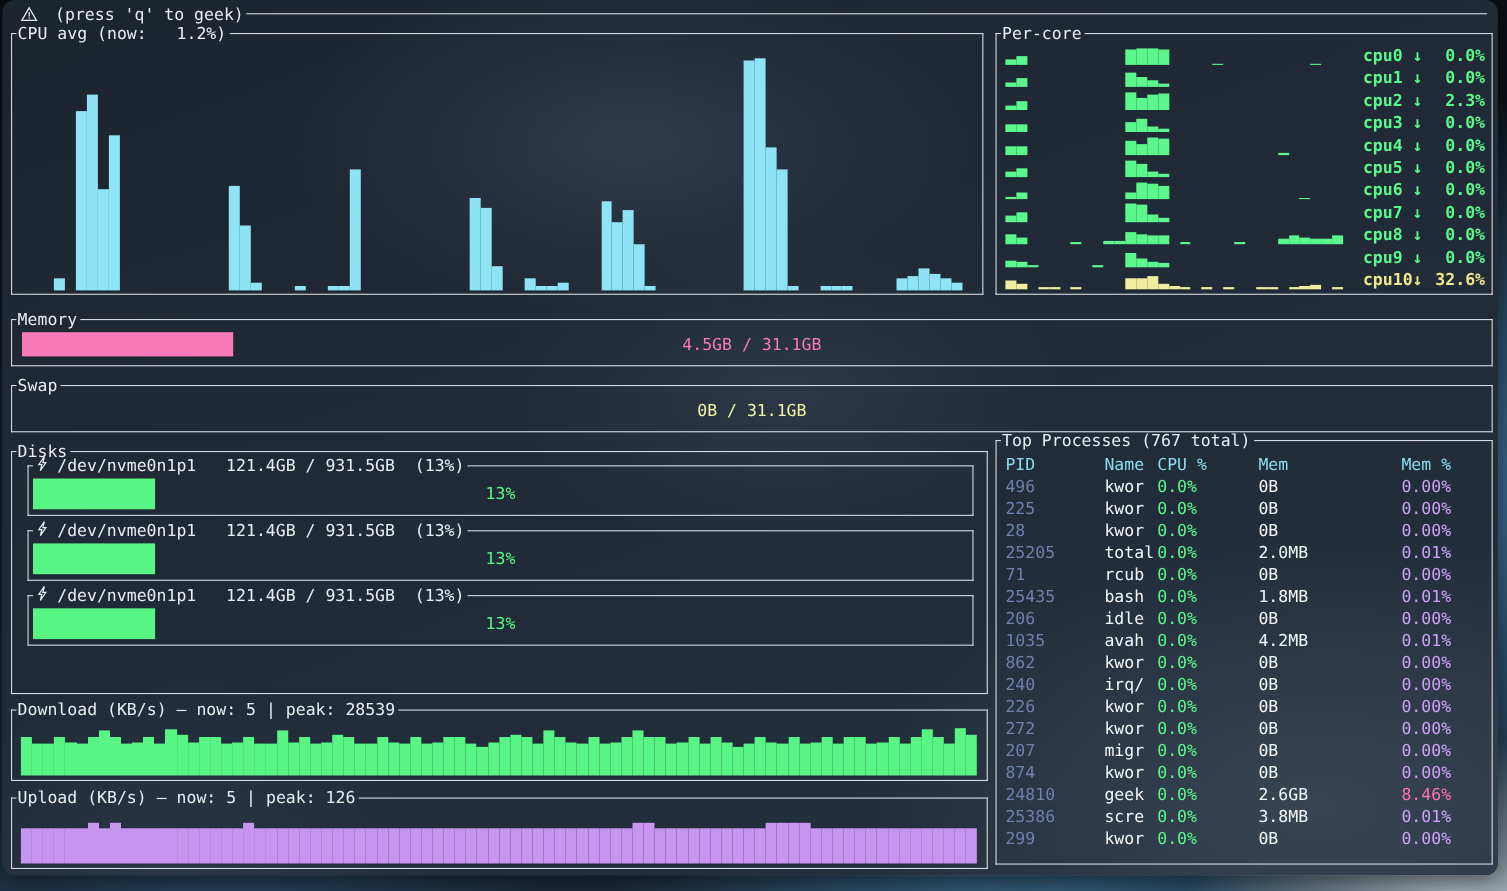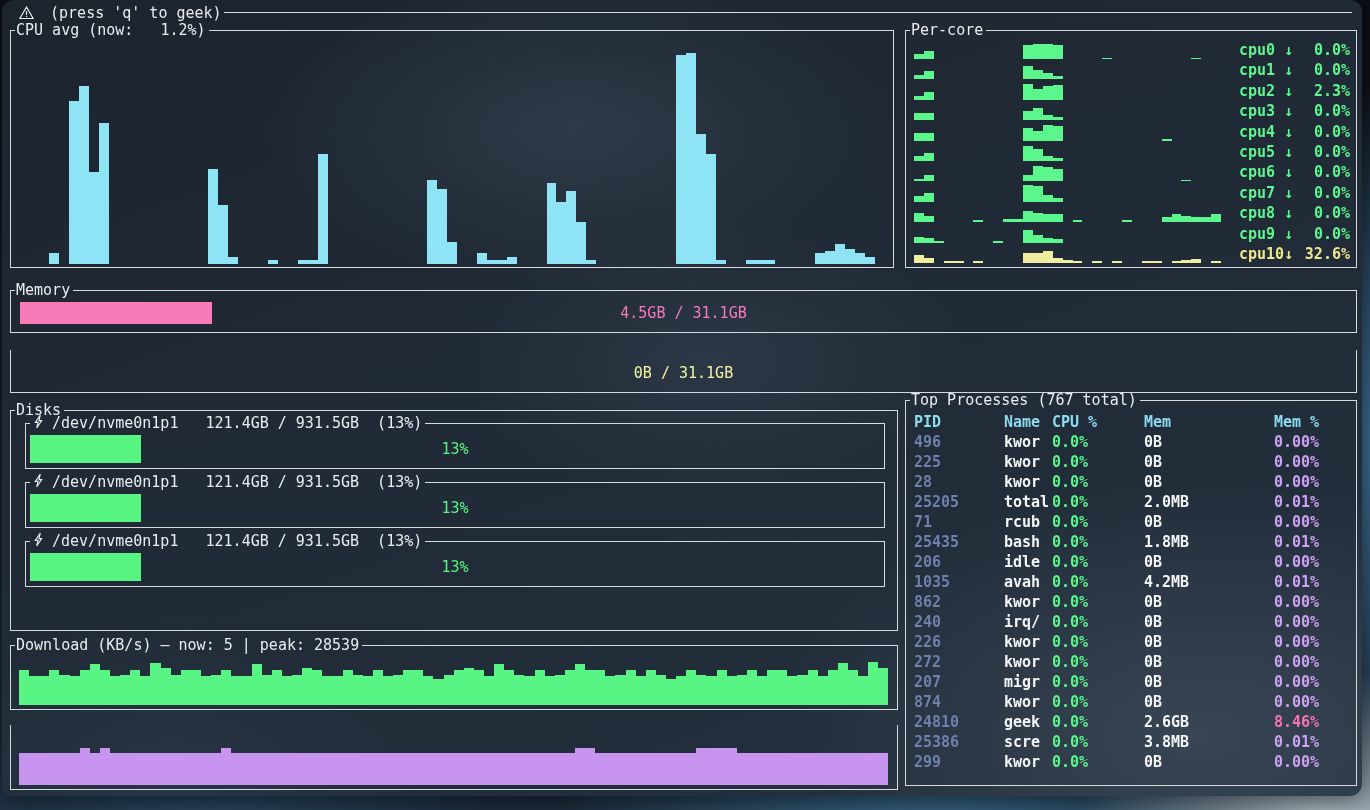"Swap" div.phead { html: none -> <div> <span>Swap</span> </div> }
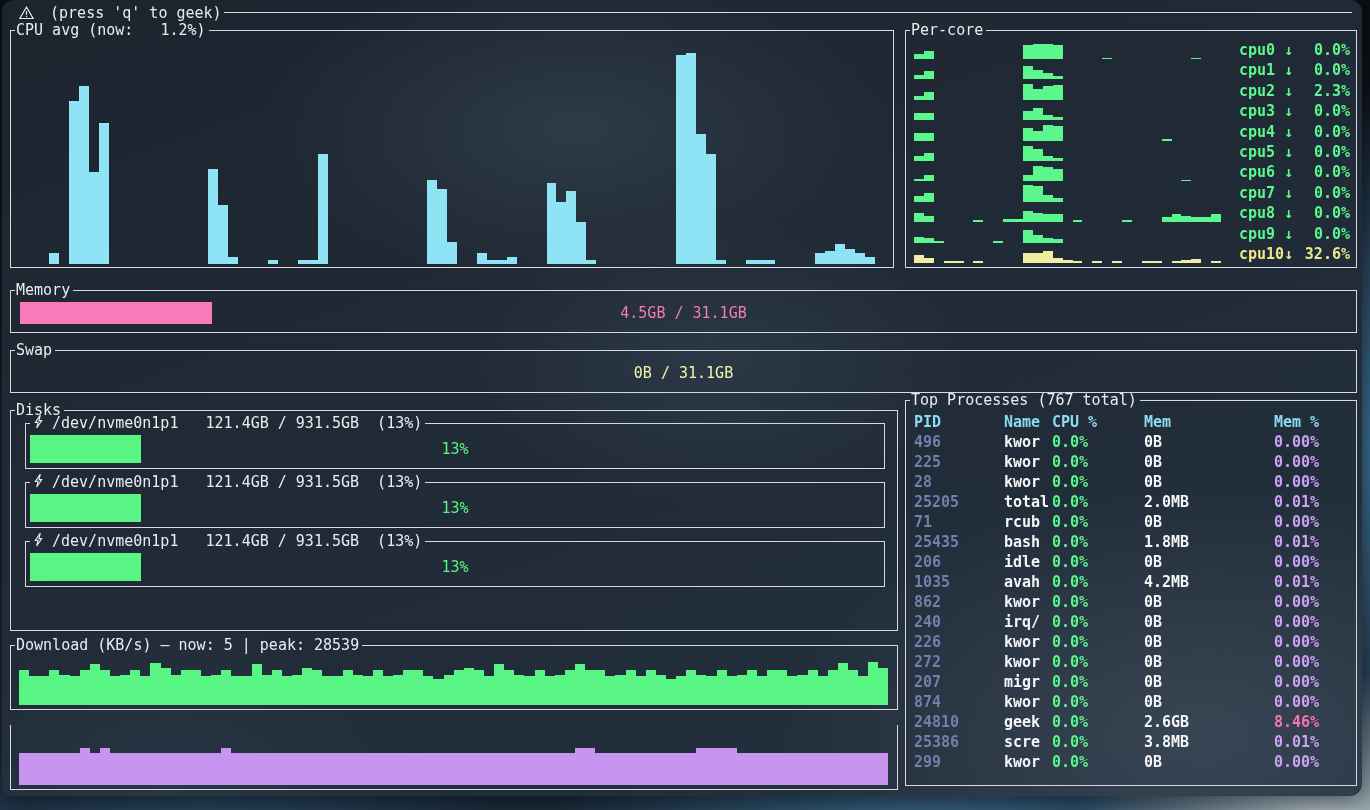"PID" .proc-table { font-weight: 700 -> 400 }
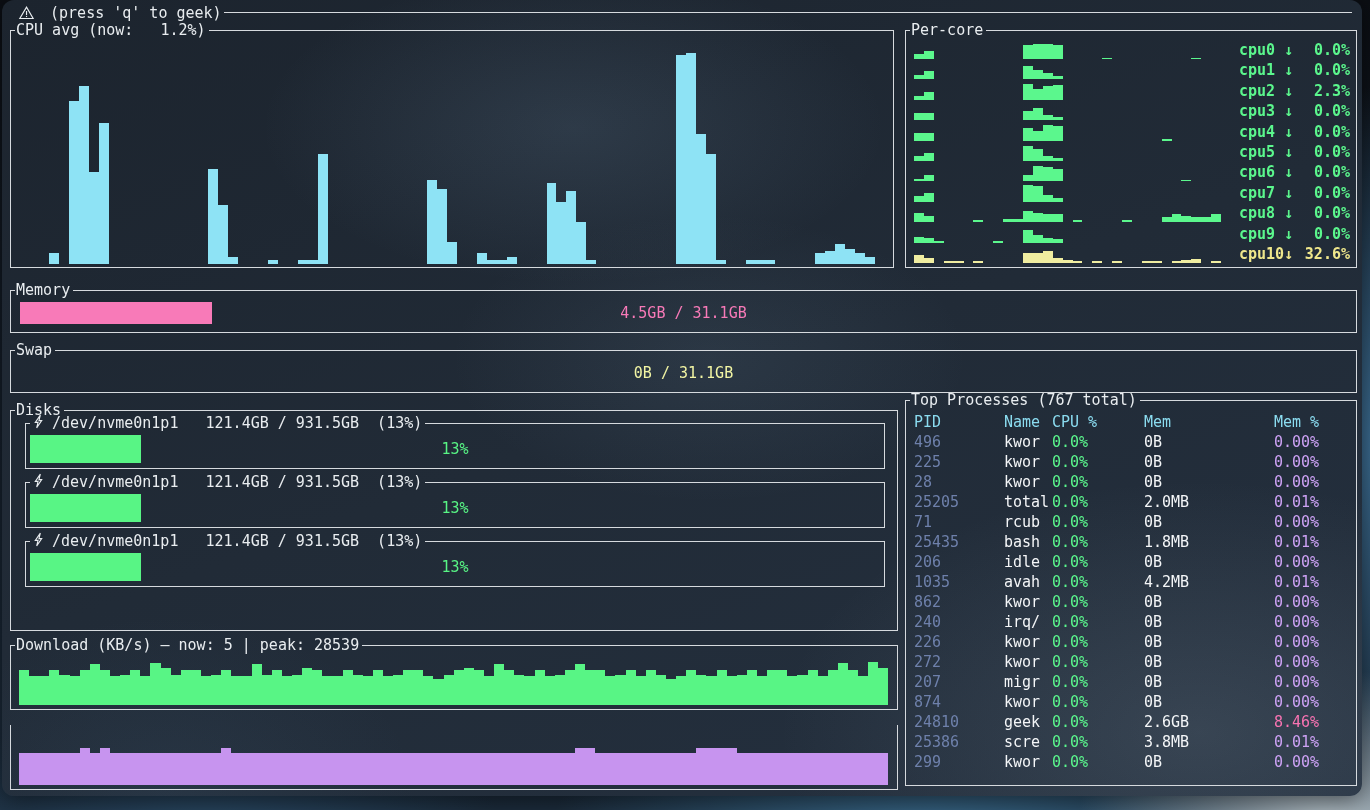"Upload (KB/s) — now: 5" div.phead { html: none -> <div> <span>Upload (KB/s) — now: 5 | peak: 126</span> </div> }
